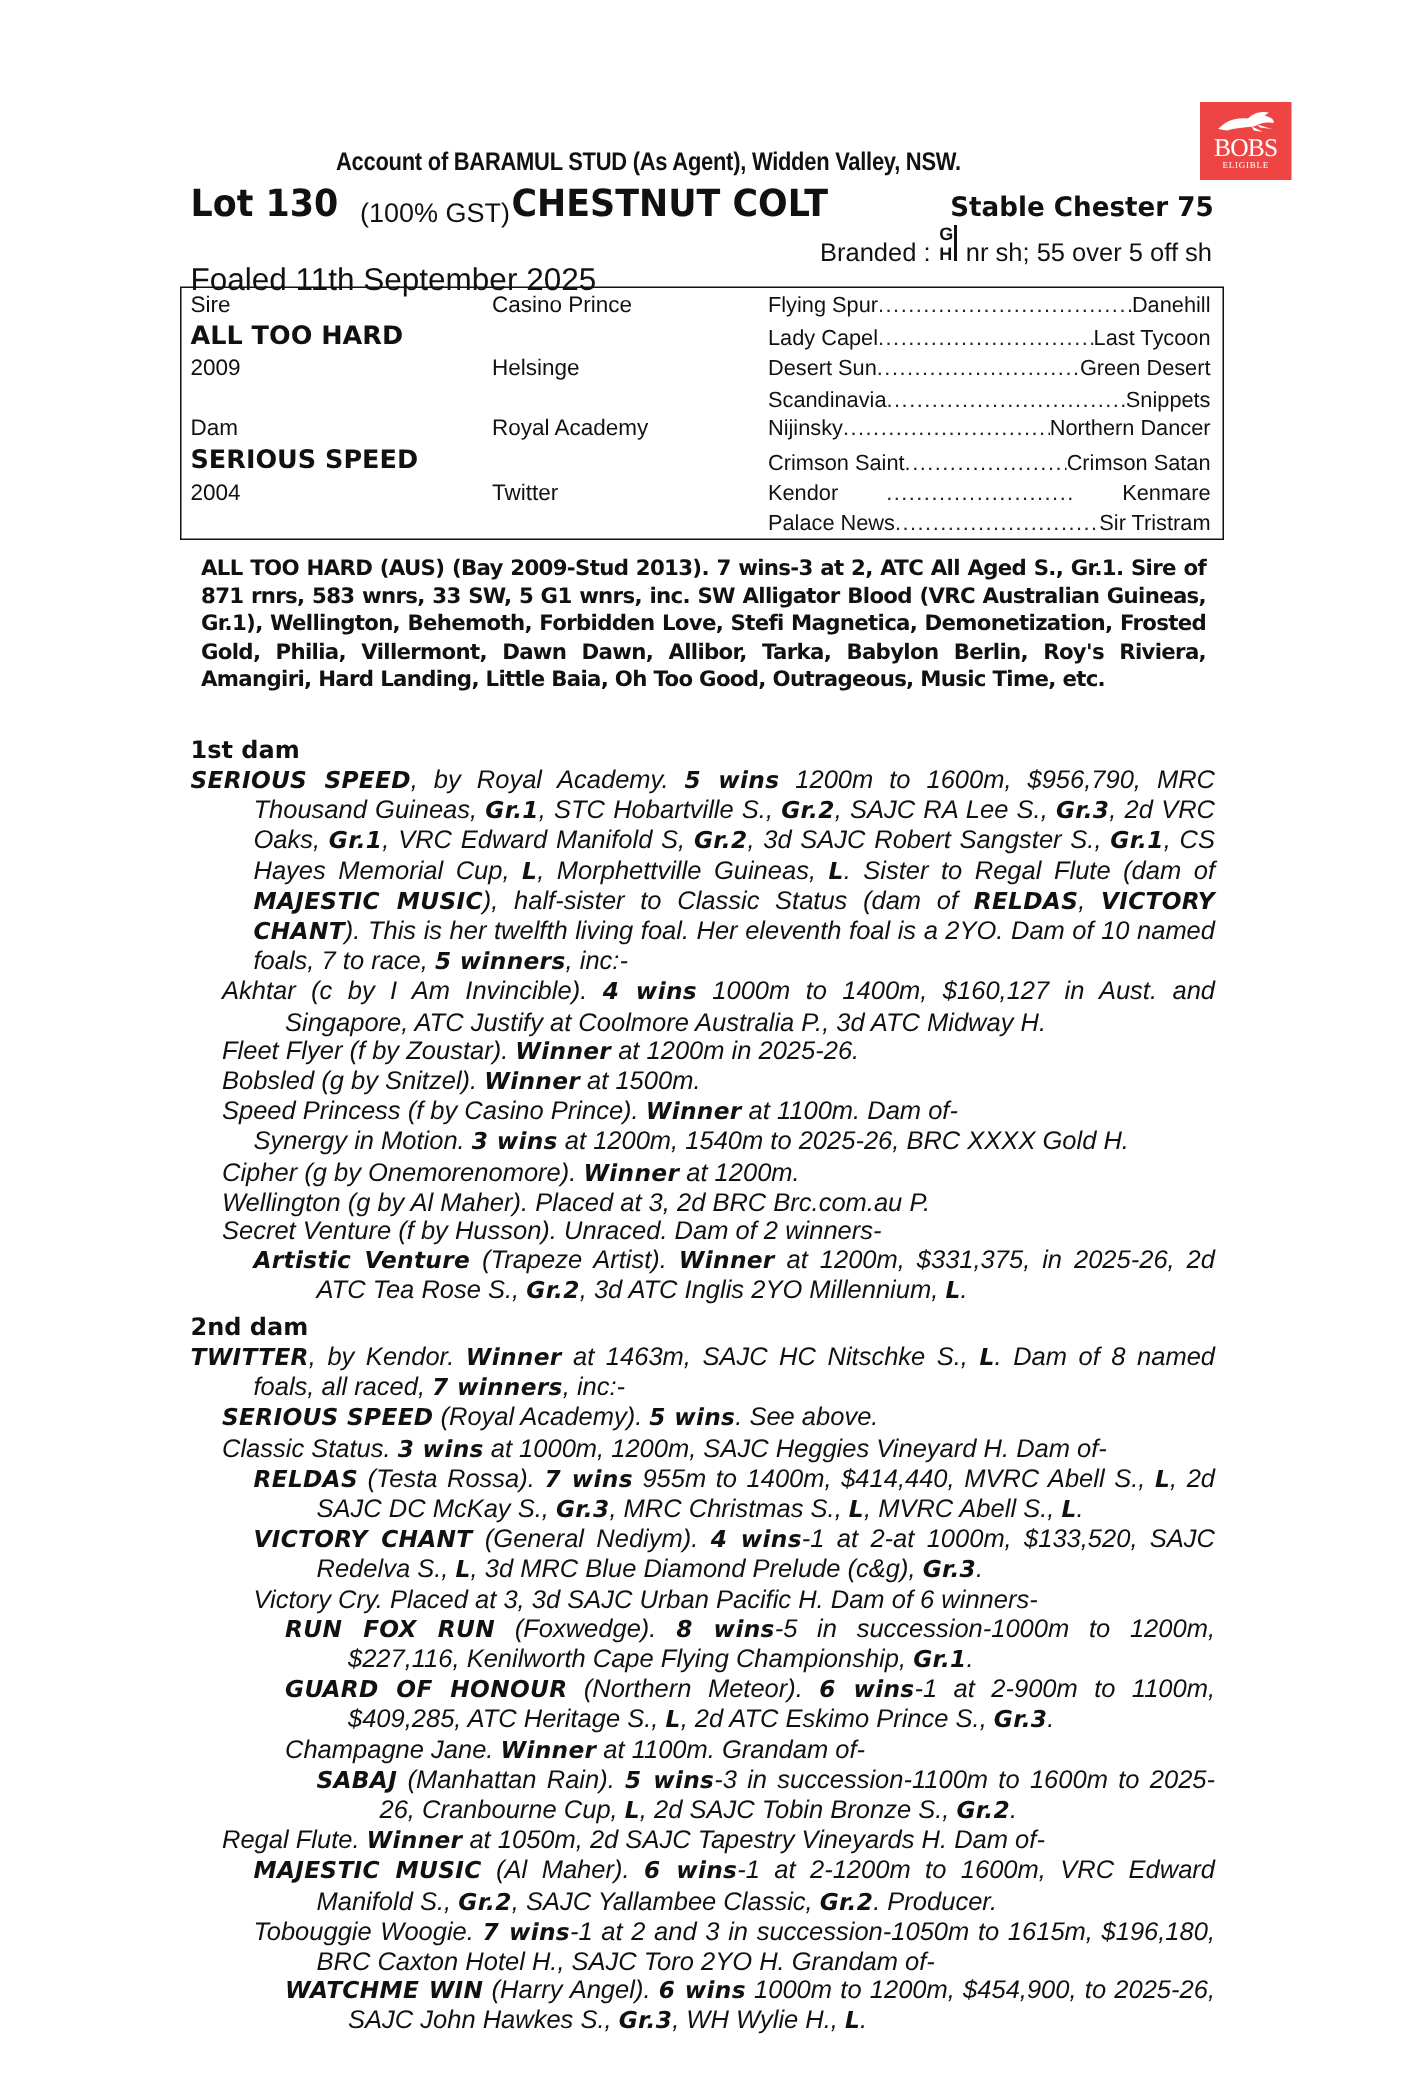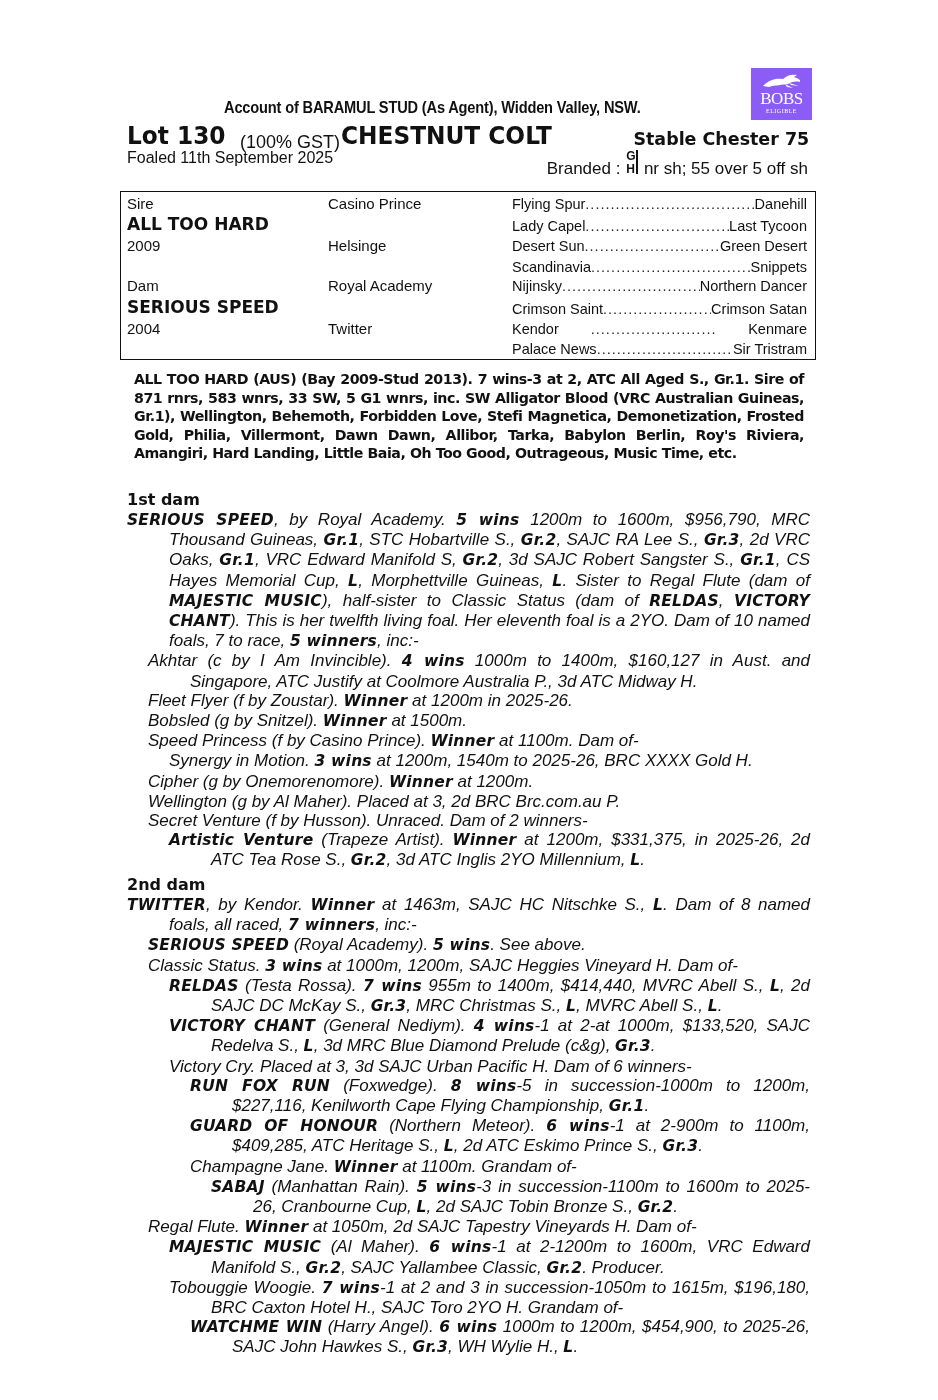"BOBS" .logo { background: #8b5cf6 -> #ef4444; left: 751px -> 800px }
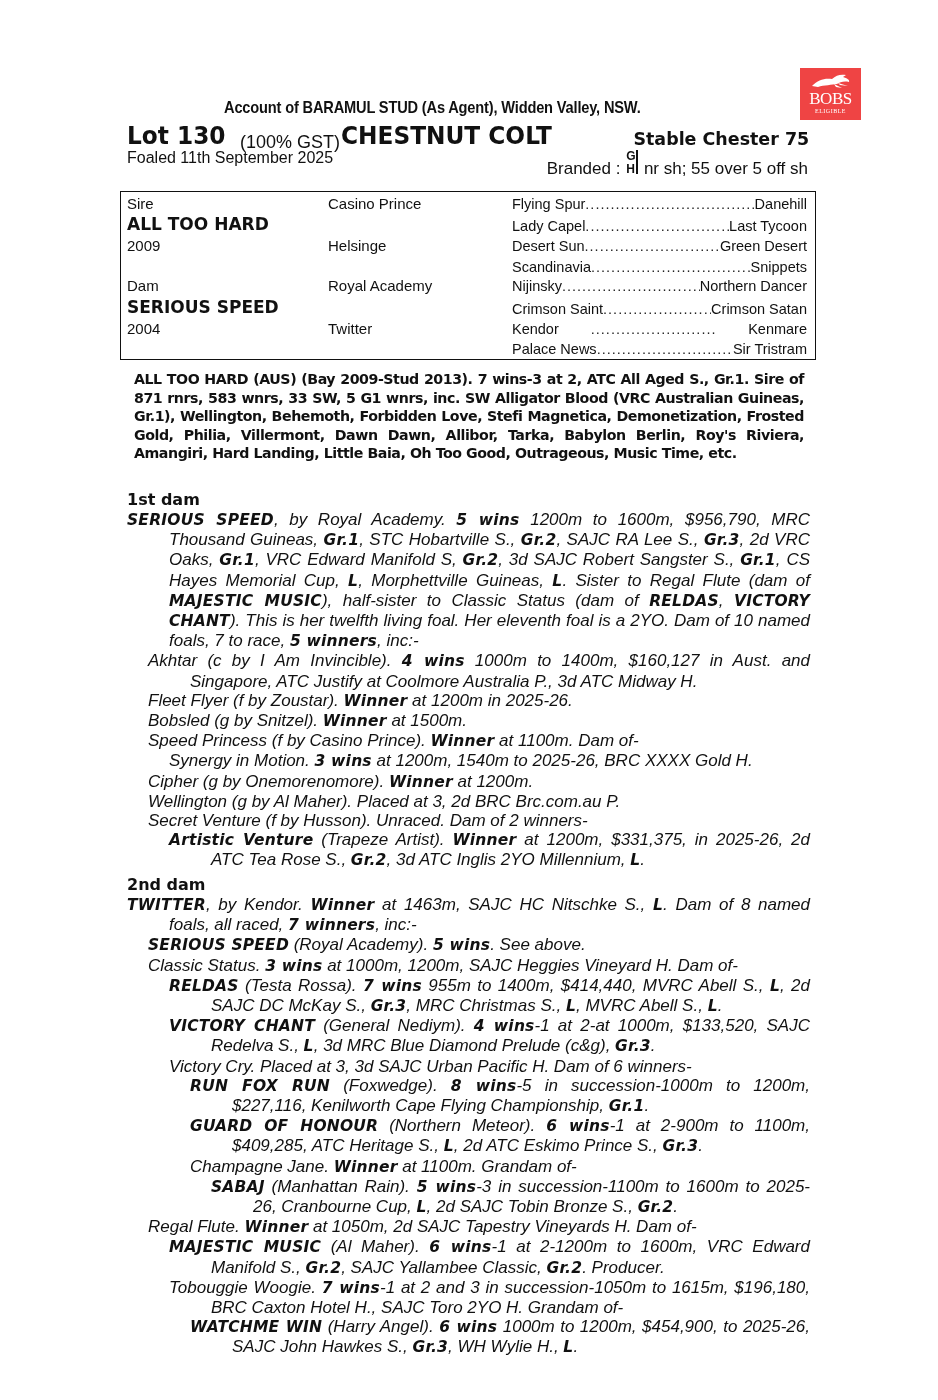"Foaled 11th September 2025" .foaled { font-size: 16px -> 21px; top: 149px -> 175px }
